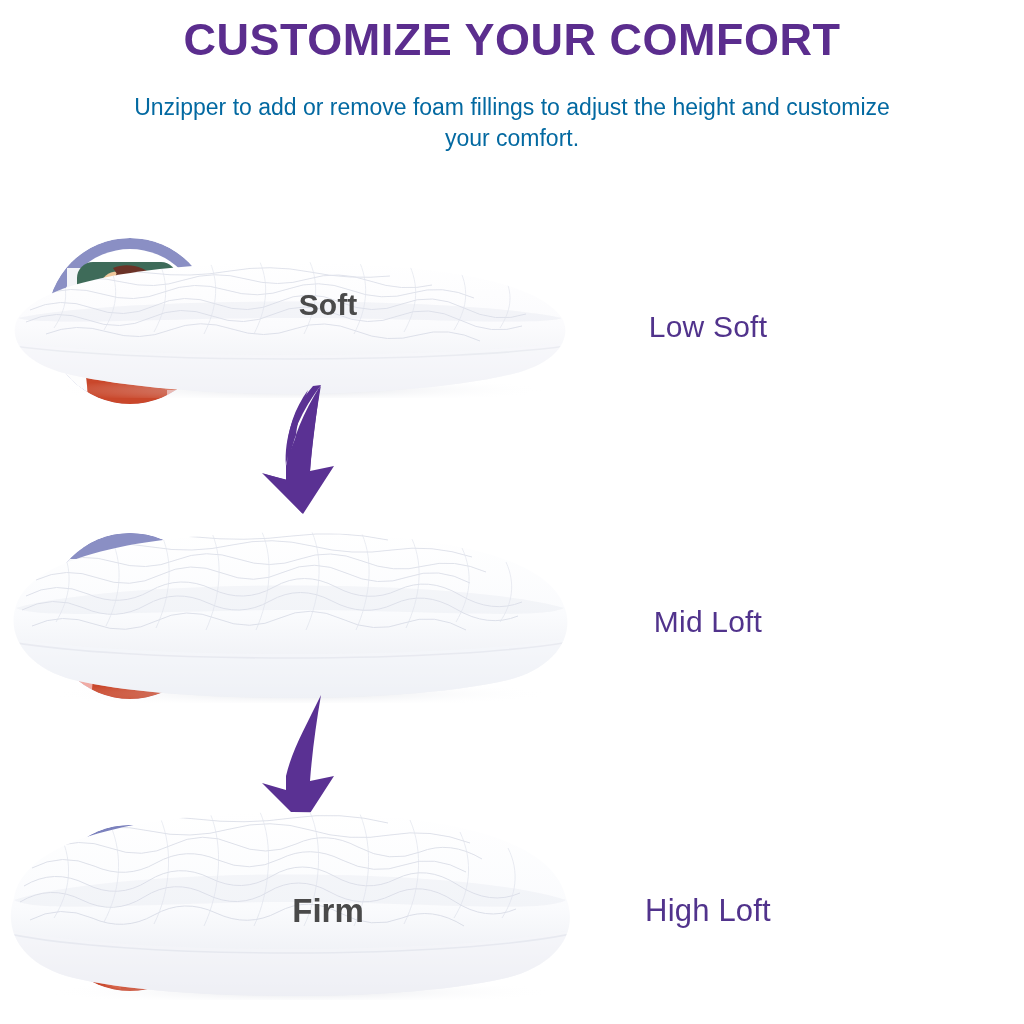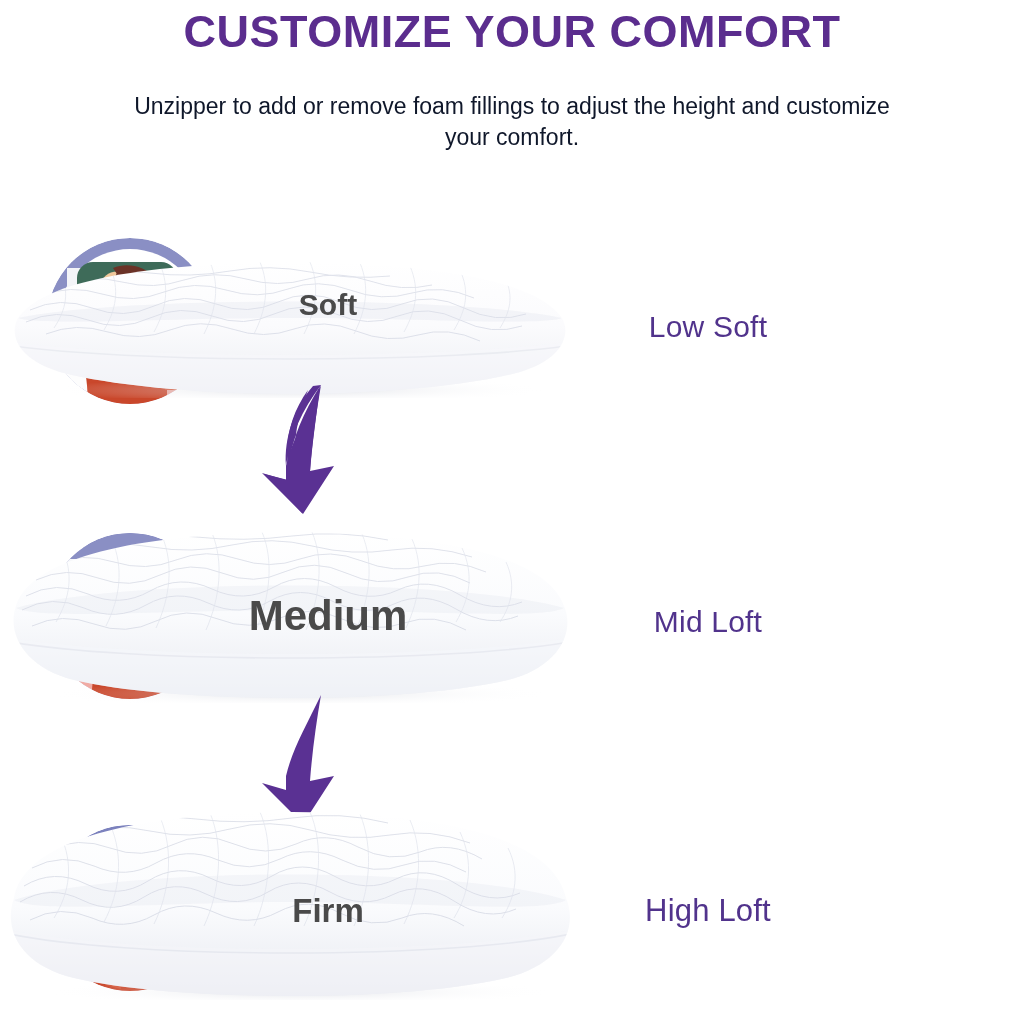"CUSTOMIZE YOUR COMFORT" .title { padding-top: 6px -> 14px }
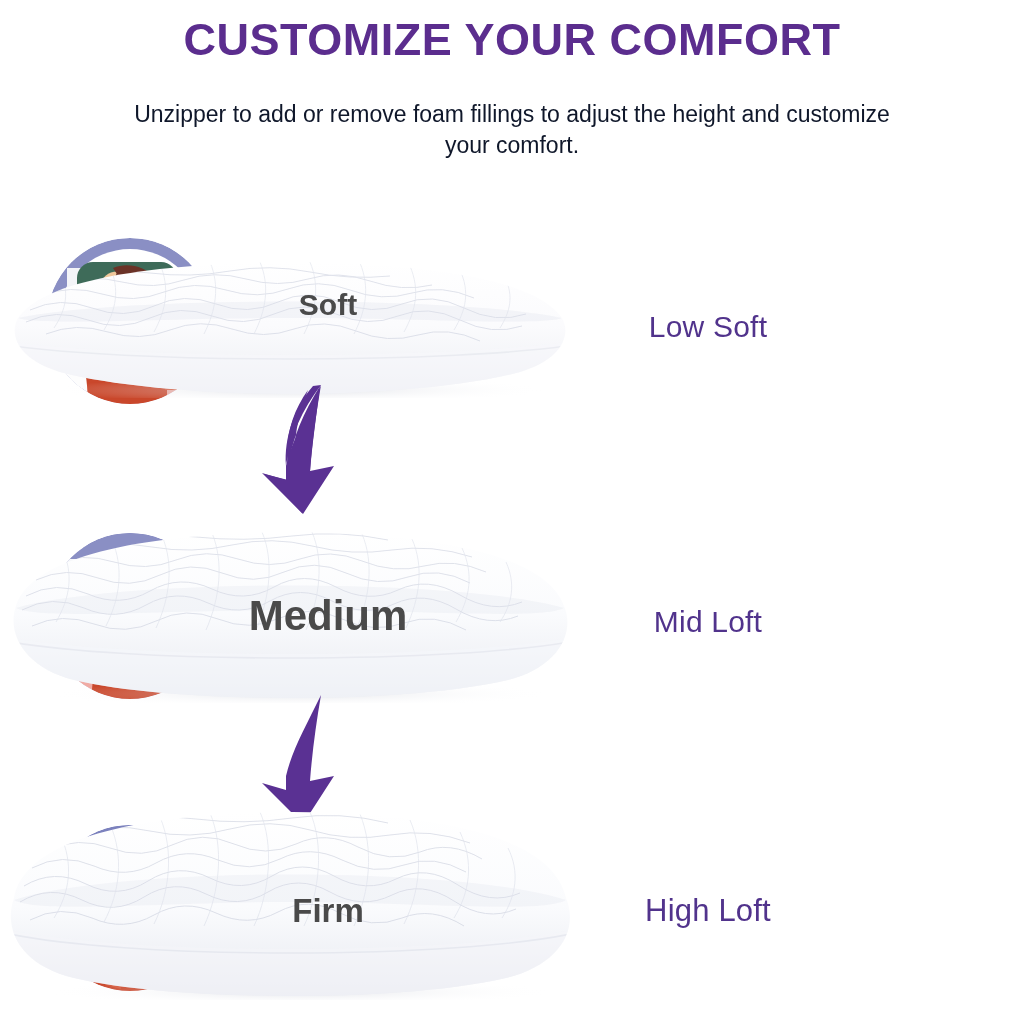"Unzipper to add or remove" .subtitle { color: #0f172a -> #0369a1; margin: 7px auto -> 0 auto }
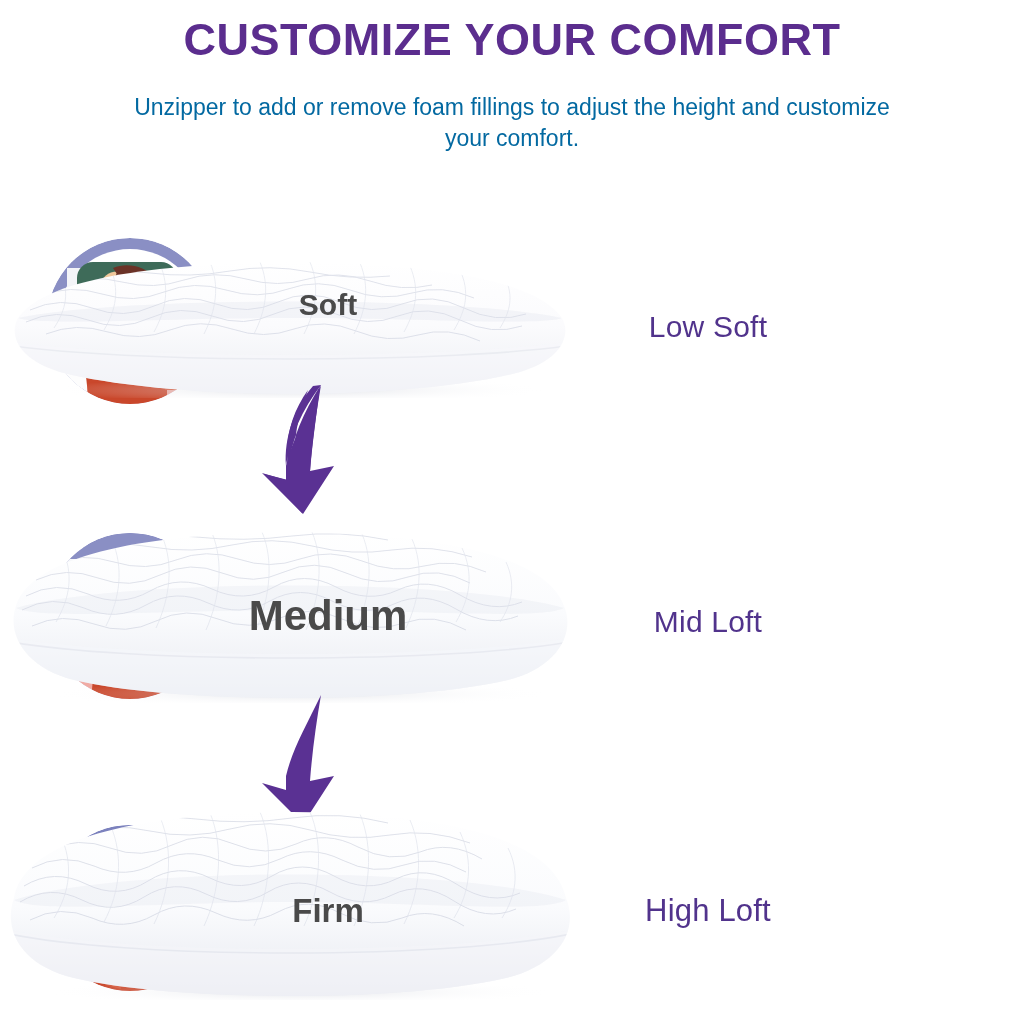"Medium" div.firmness { html: <div>Medium</div> -> none }
